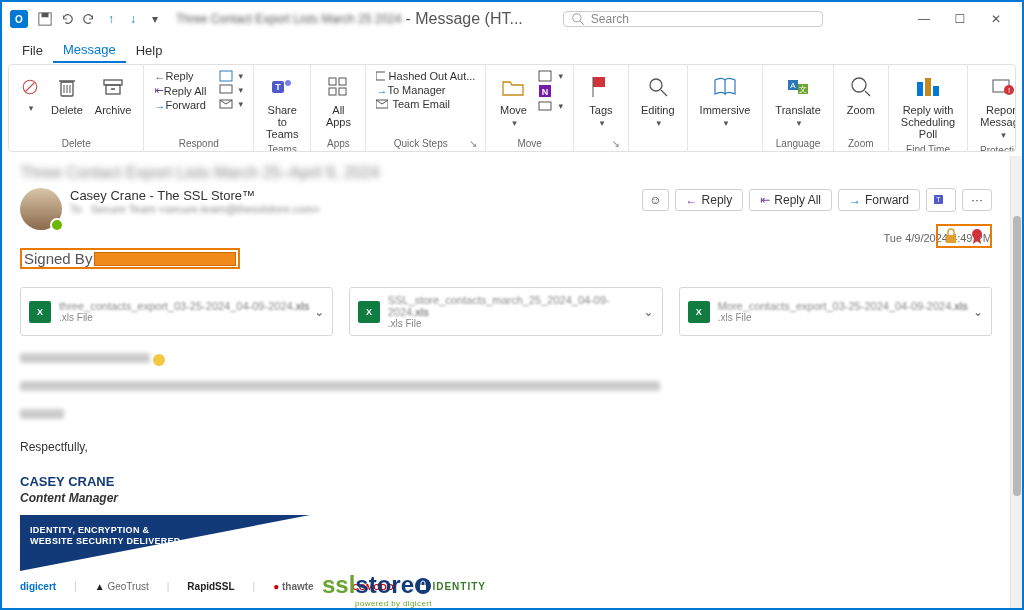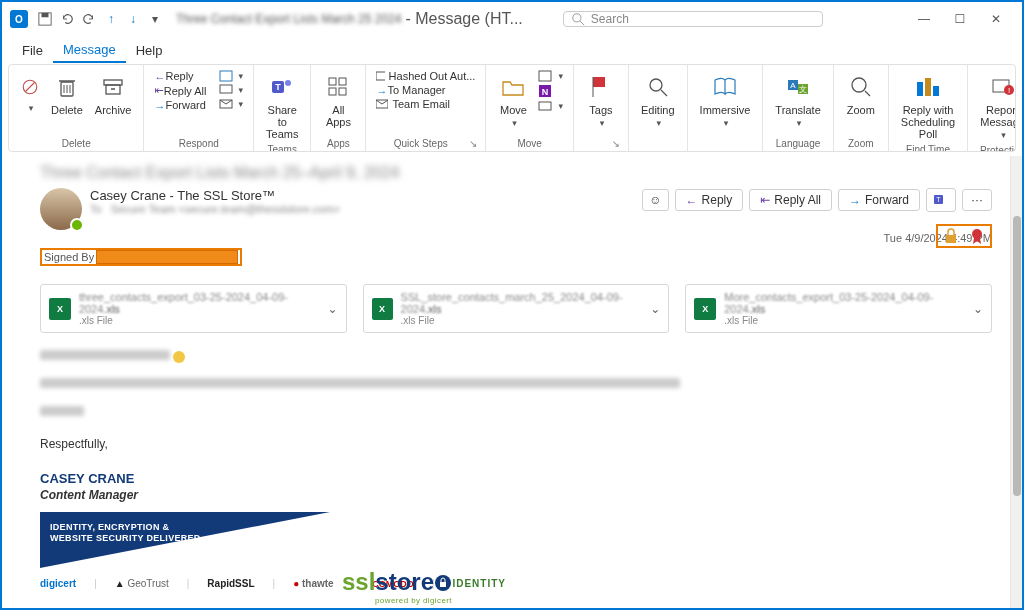"Casey Crane - The SSL" .content { padding-left: 20px -> none }
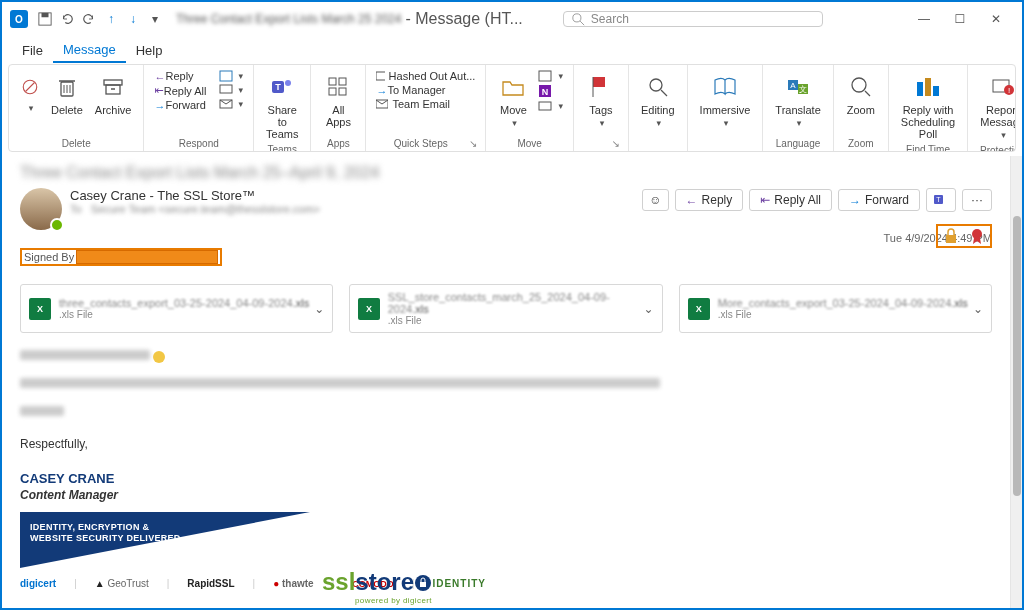"Signed By" .signed-label { font-size: 11px -> 15px }
